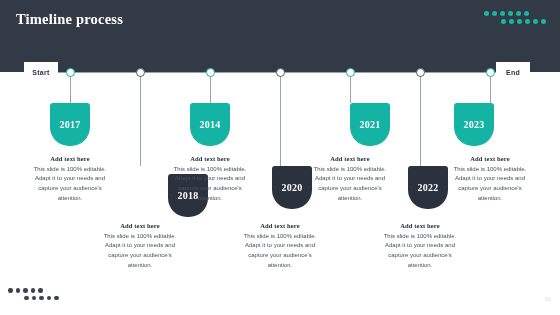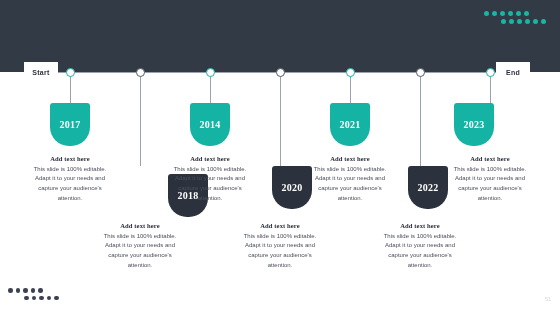"Timeline process" div.slide-title { html: none -> <div>Timeline process</div> }
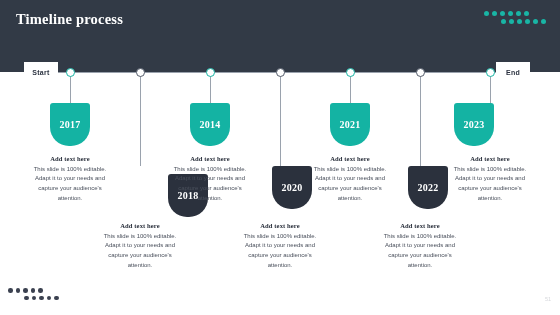"2021" div.shield { left: 350px -> 370px }
